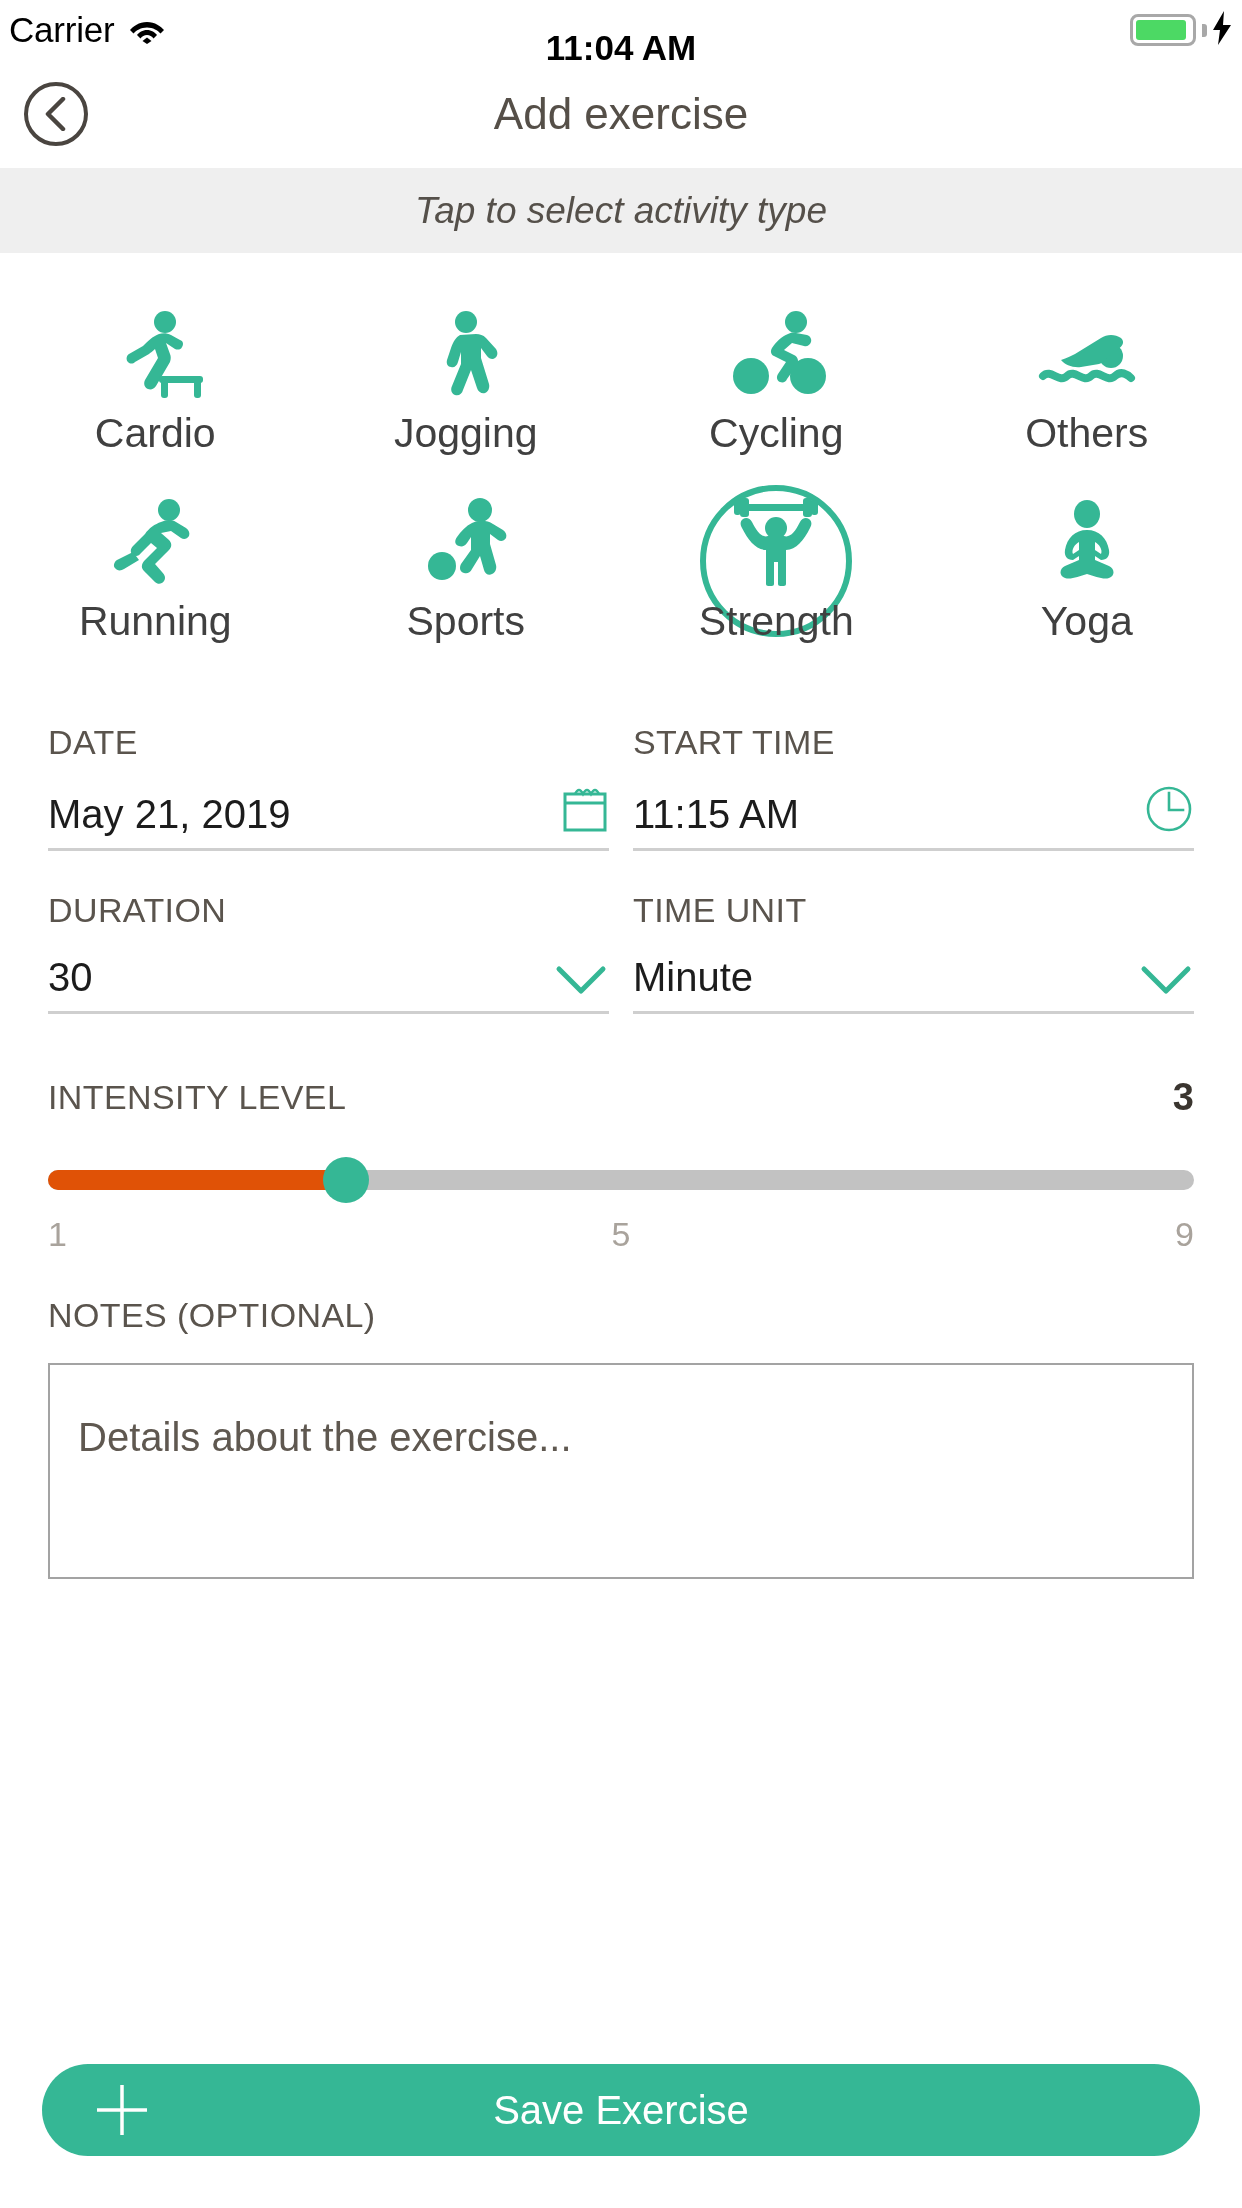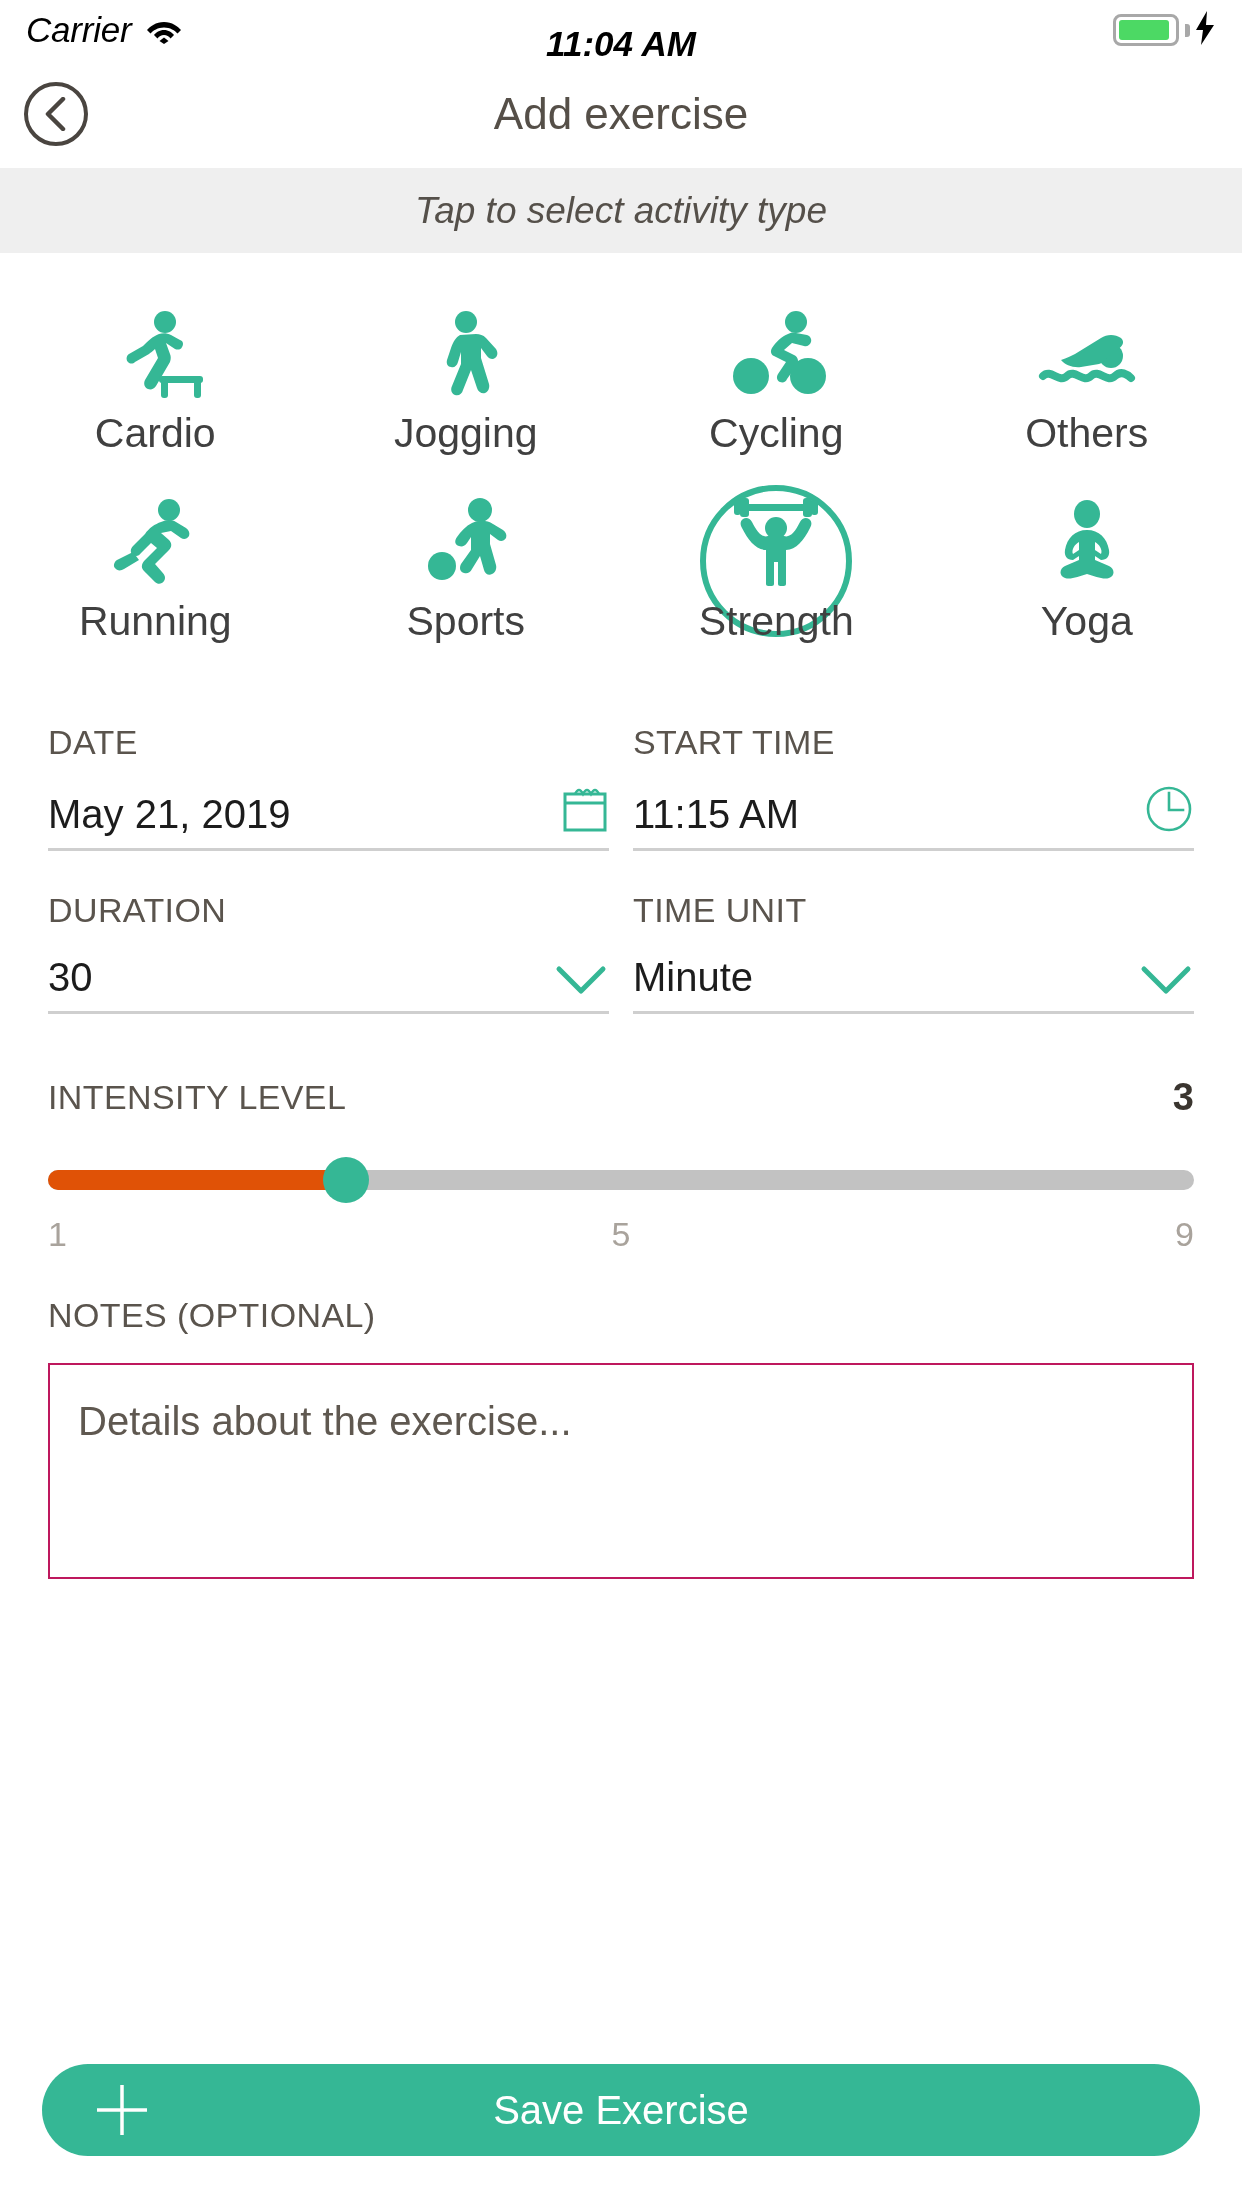"Carrier" .status-bar { align-items: center -> none; font-style: italic -> none; padding: 0 26px -> 0 9px }
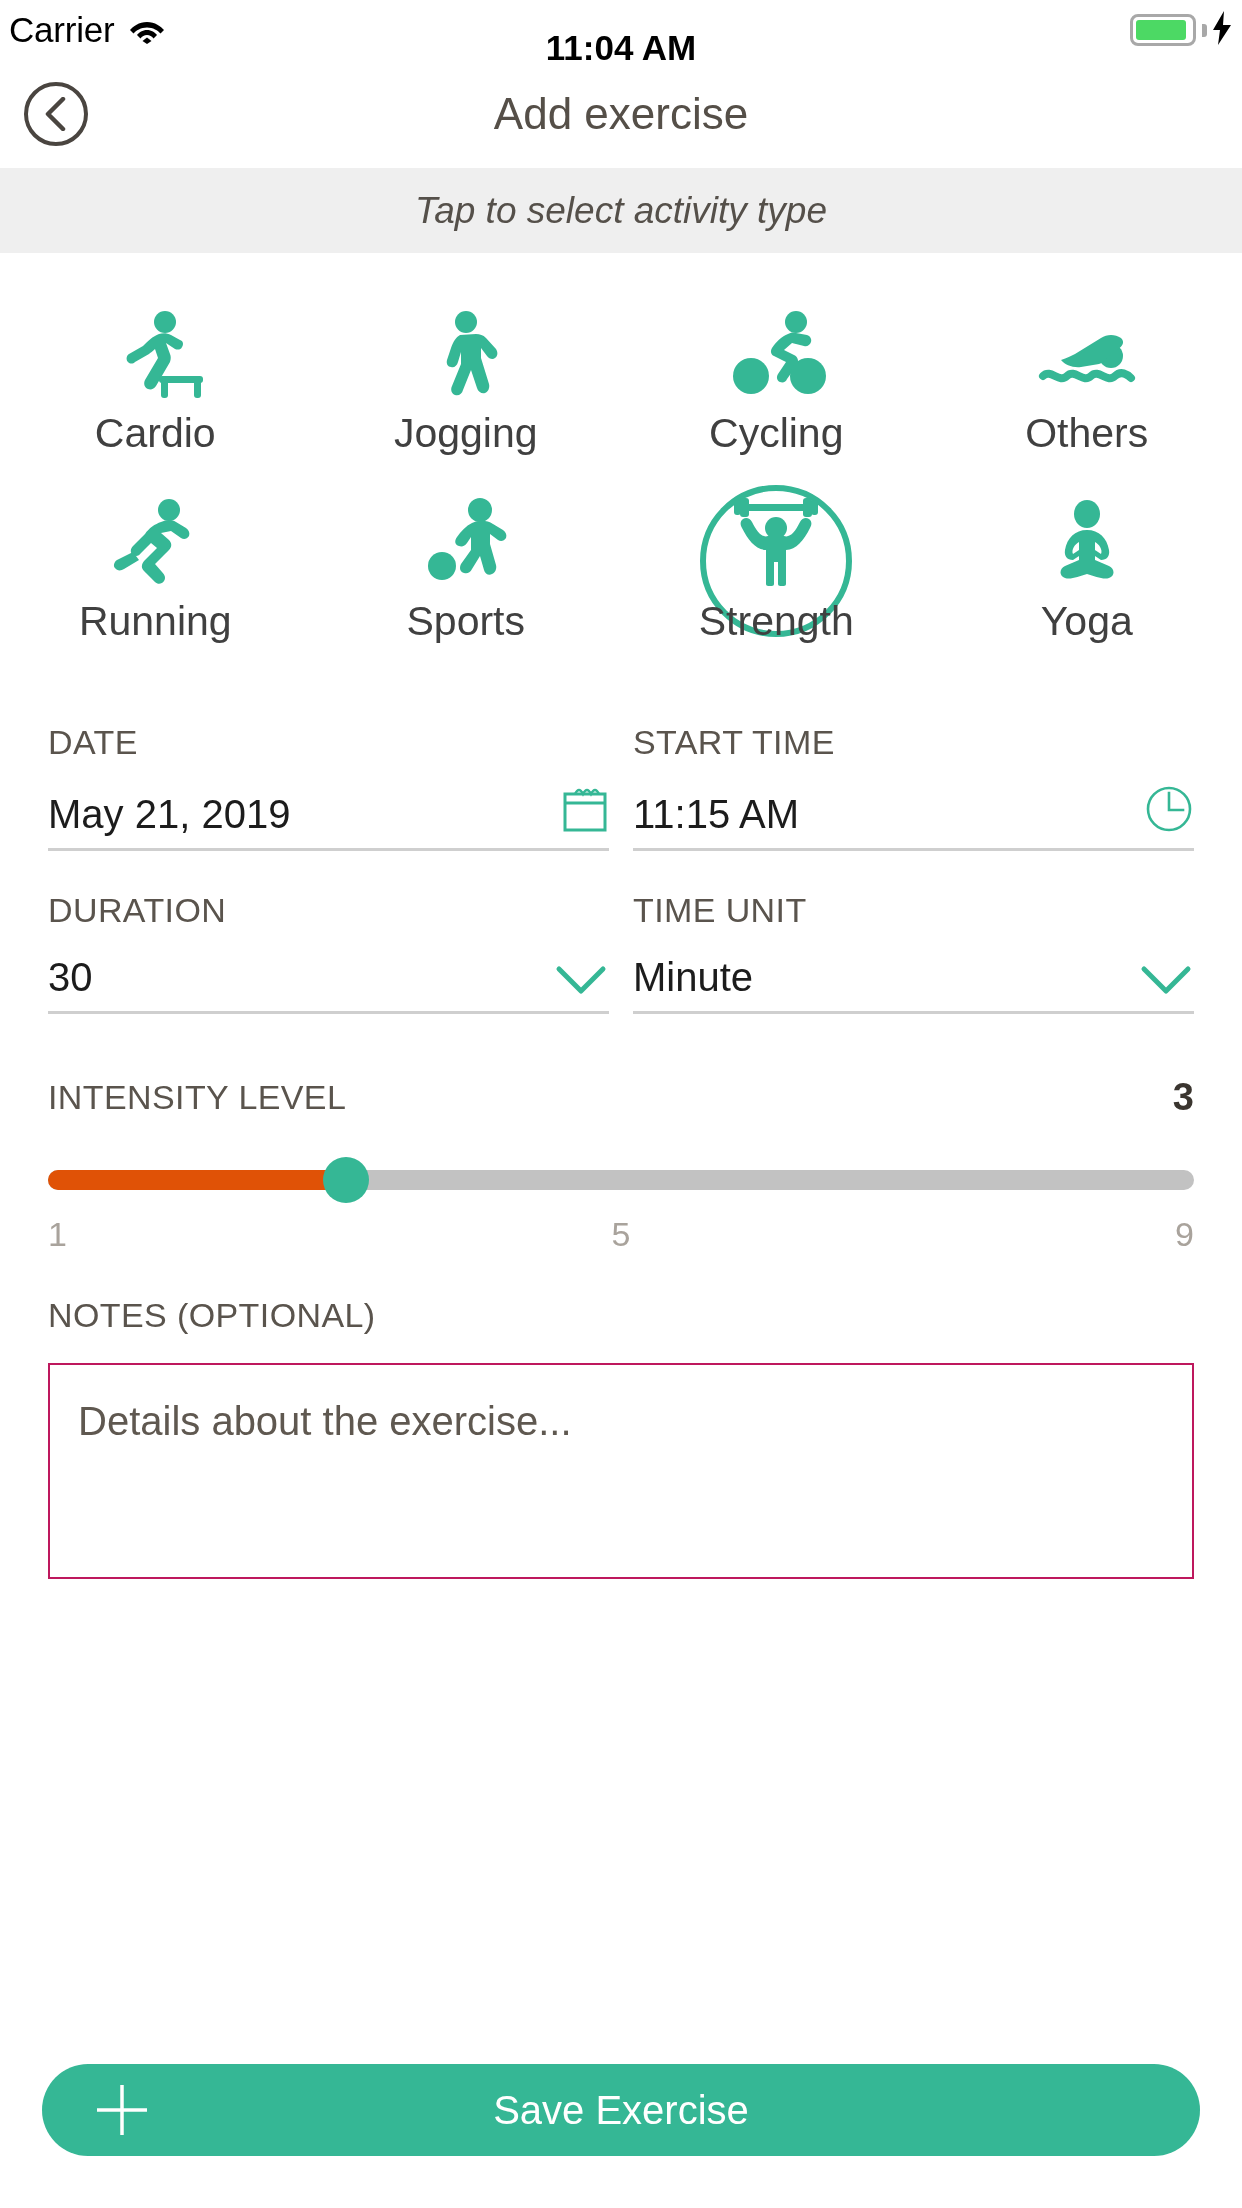"Details about the exercise..." .notes-box { border: 2px solid #be185d -> 2px solid #a3a3a3; padding: 34px 28px -> 50px 28px }
